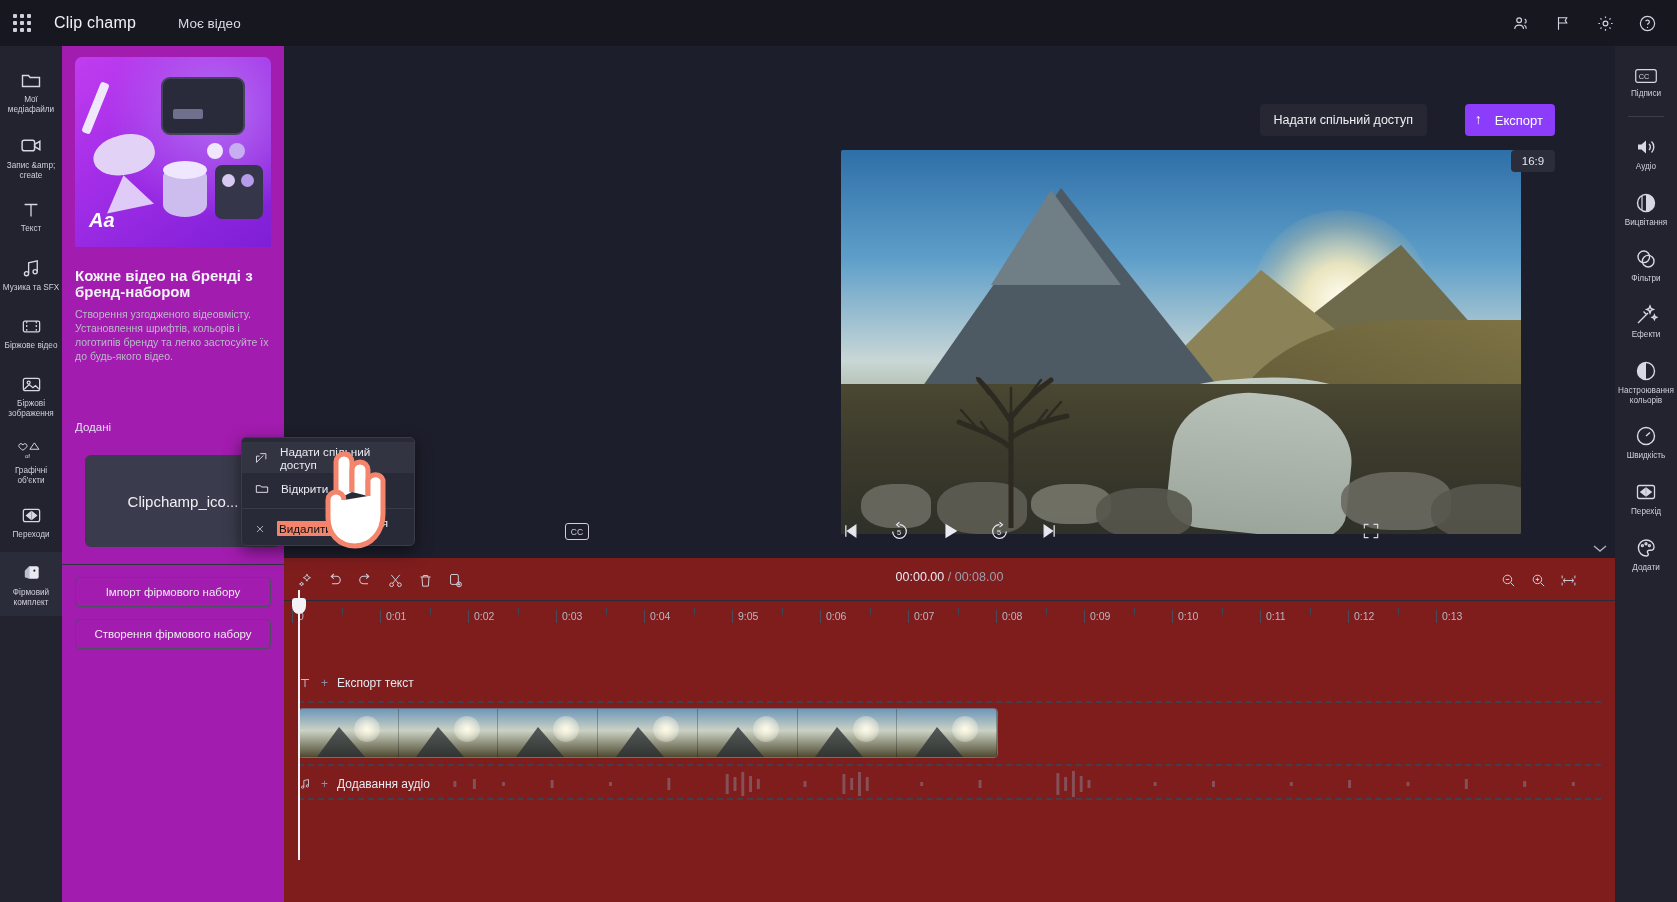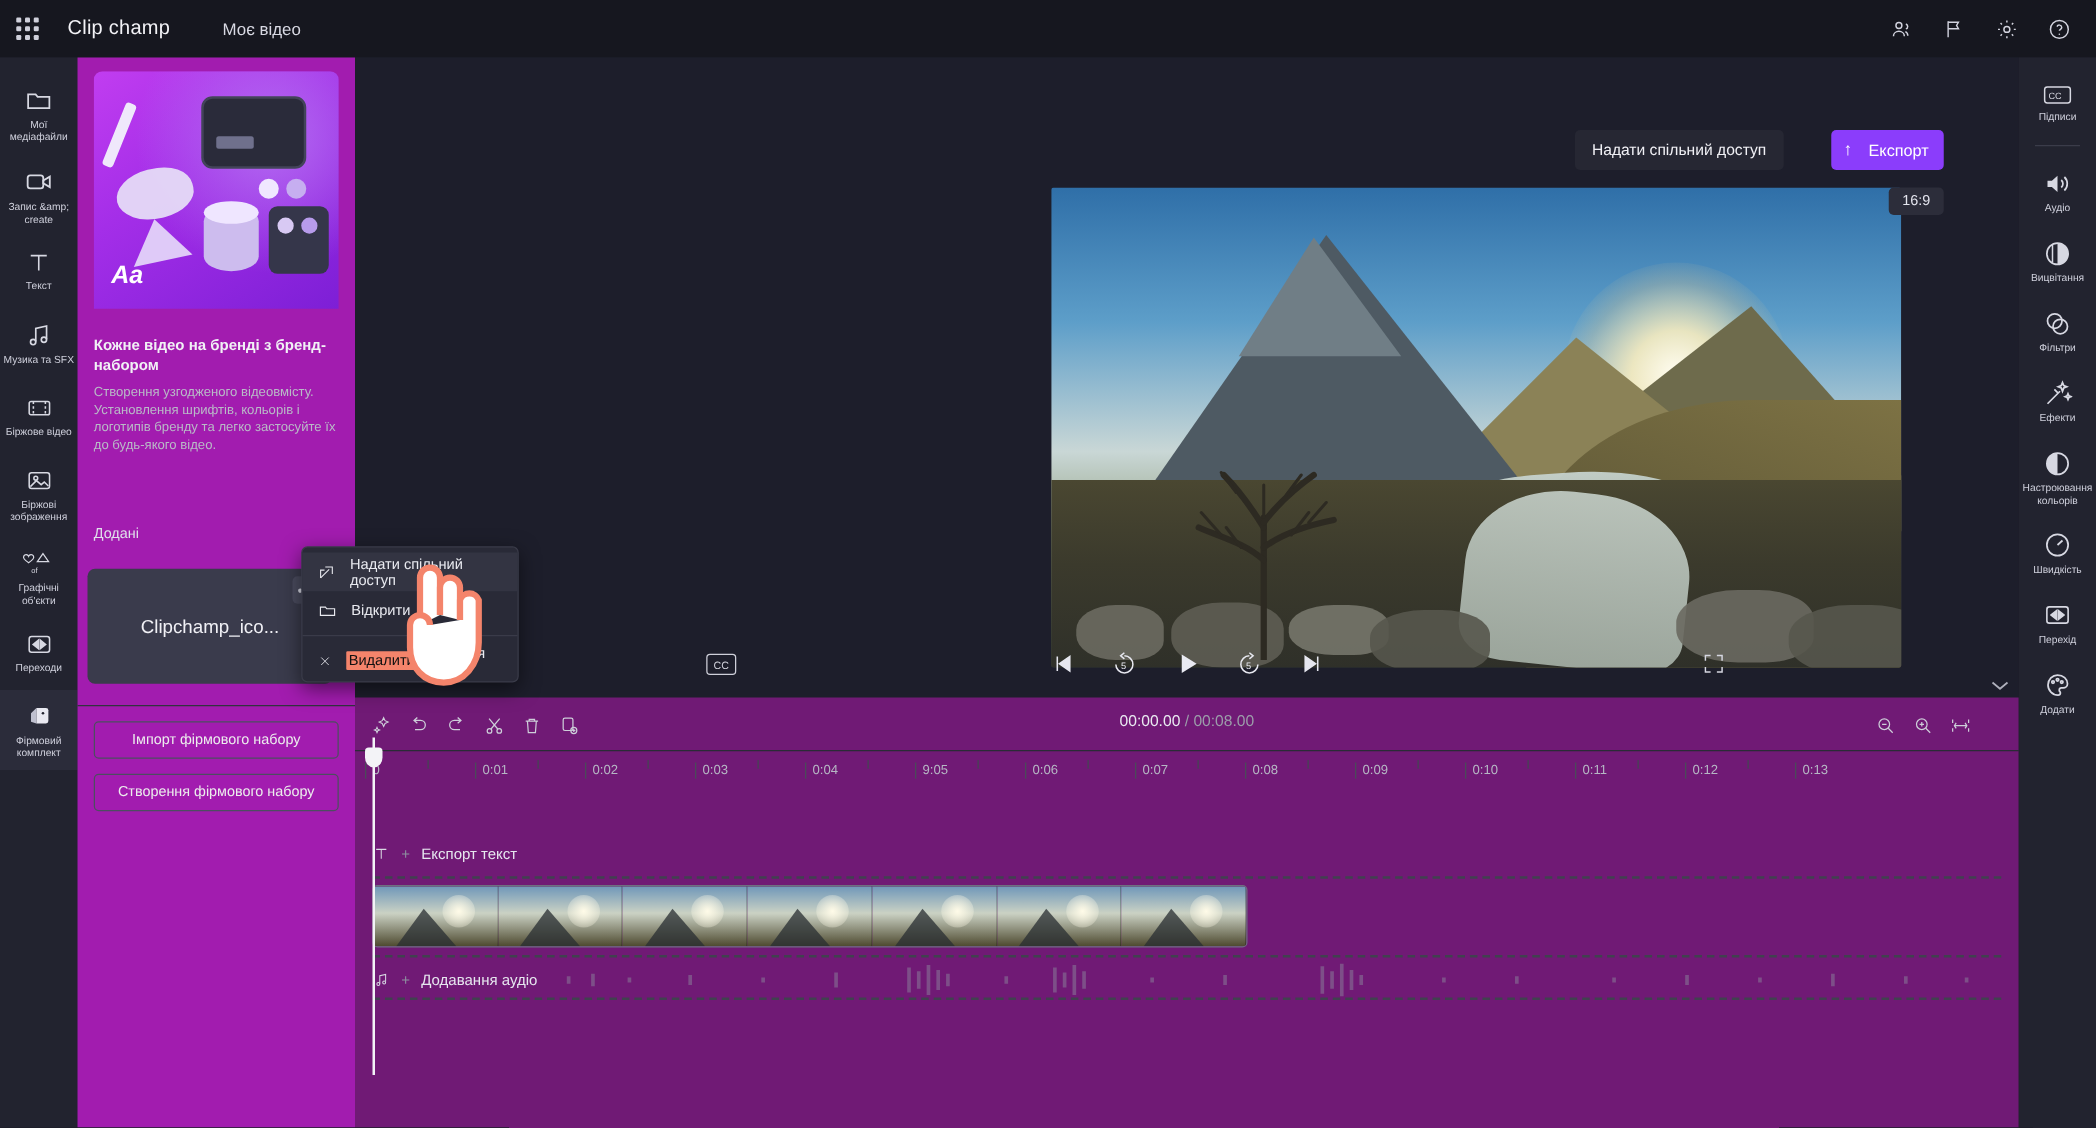"Кожне відео на бренді з" .promo-title { font-size: 12px -> 15px }
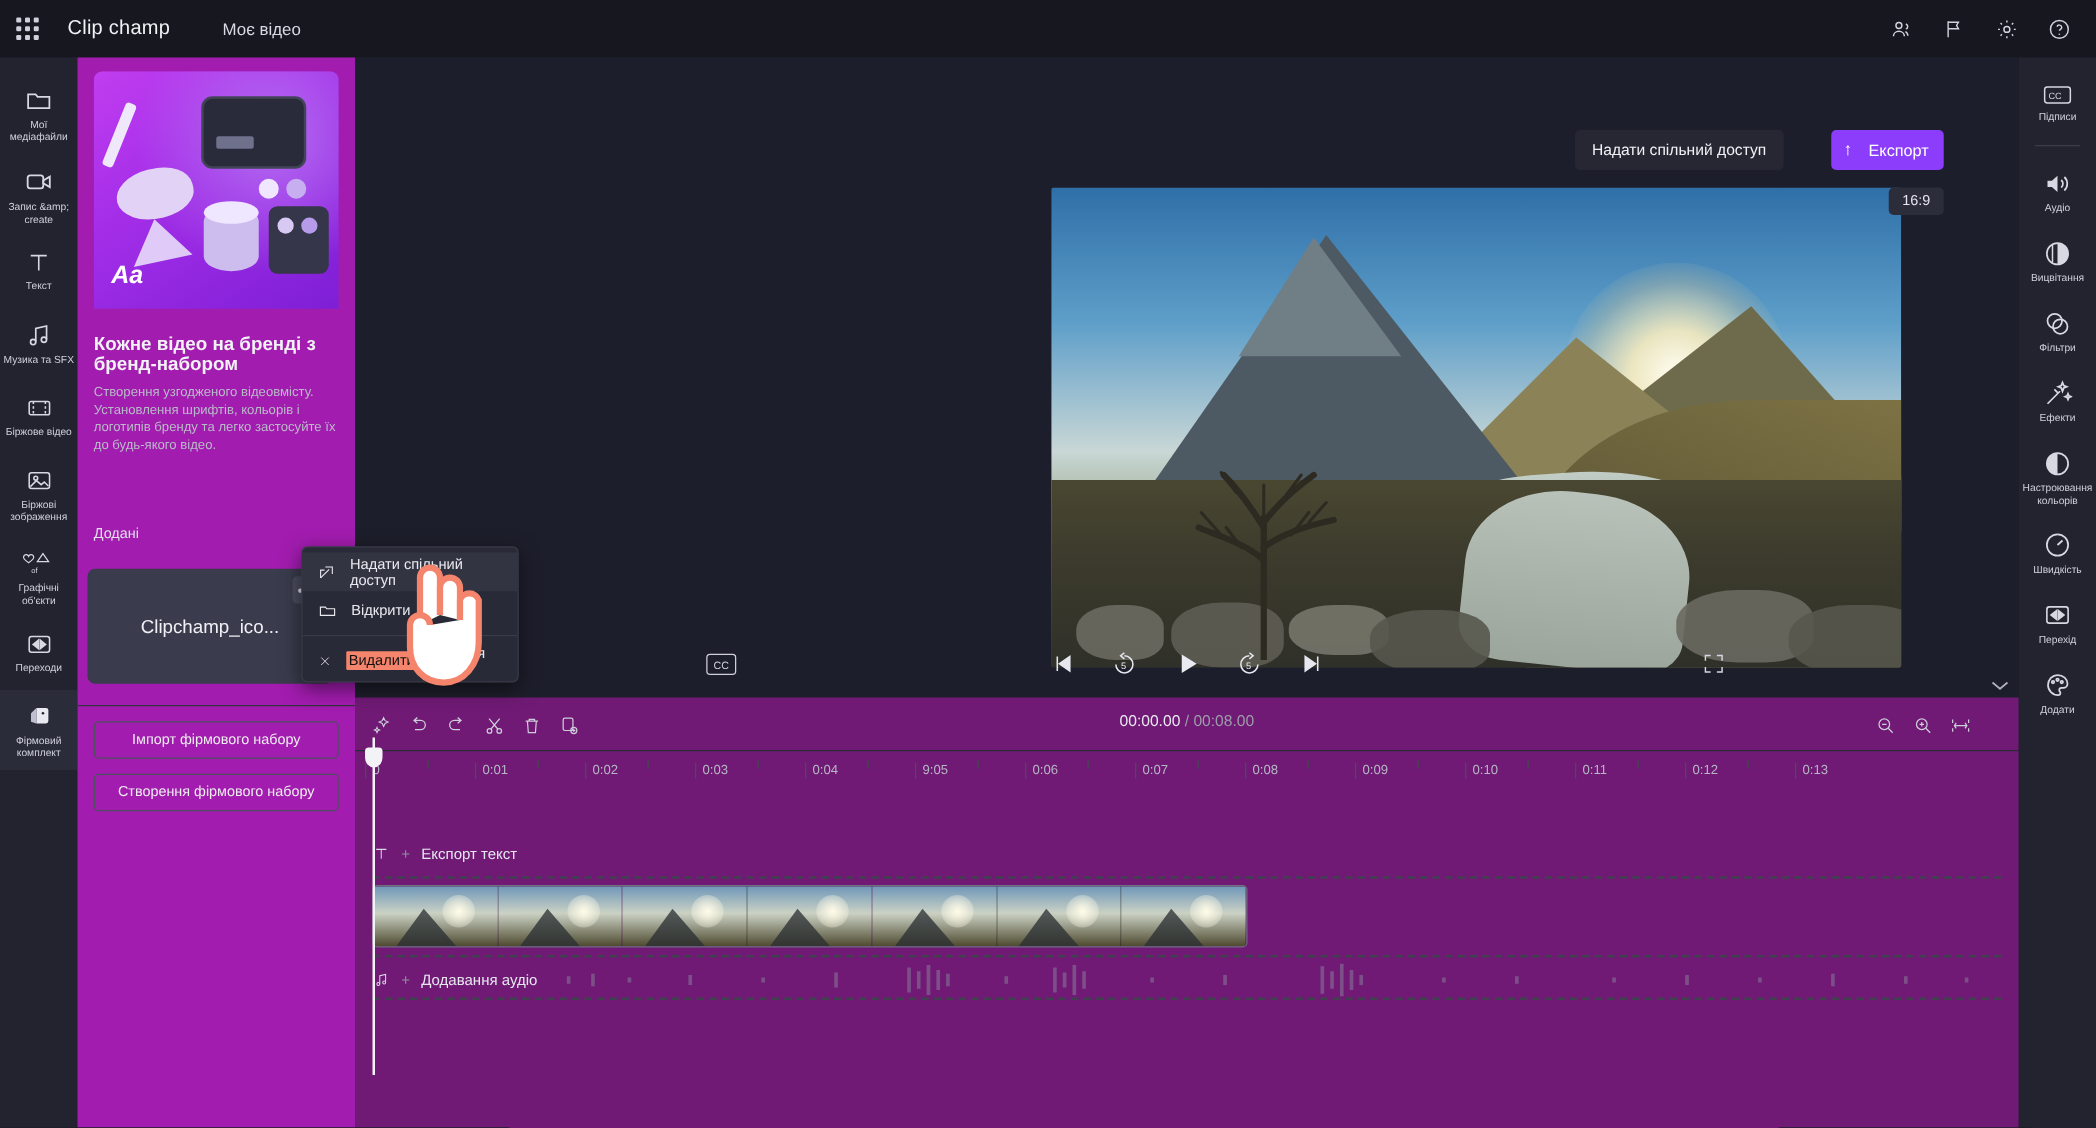"Clipchamp_ico..." .added-card { left: 8px -> 23px }
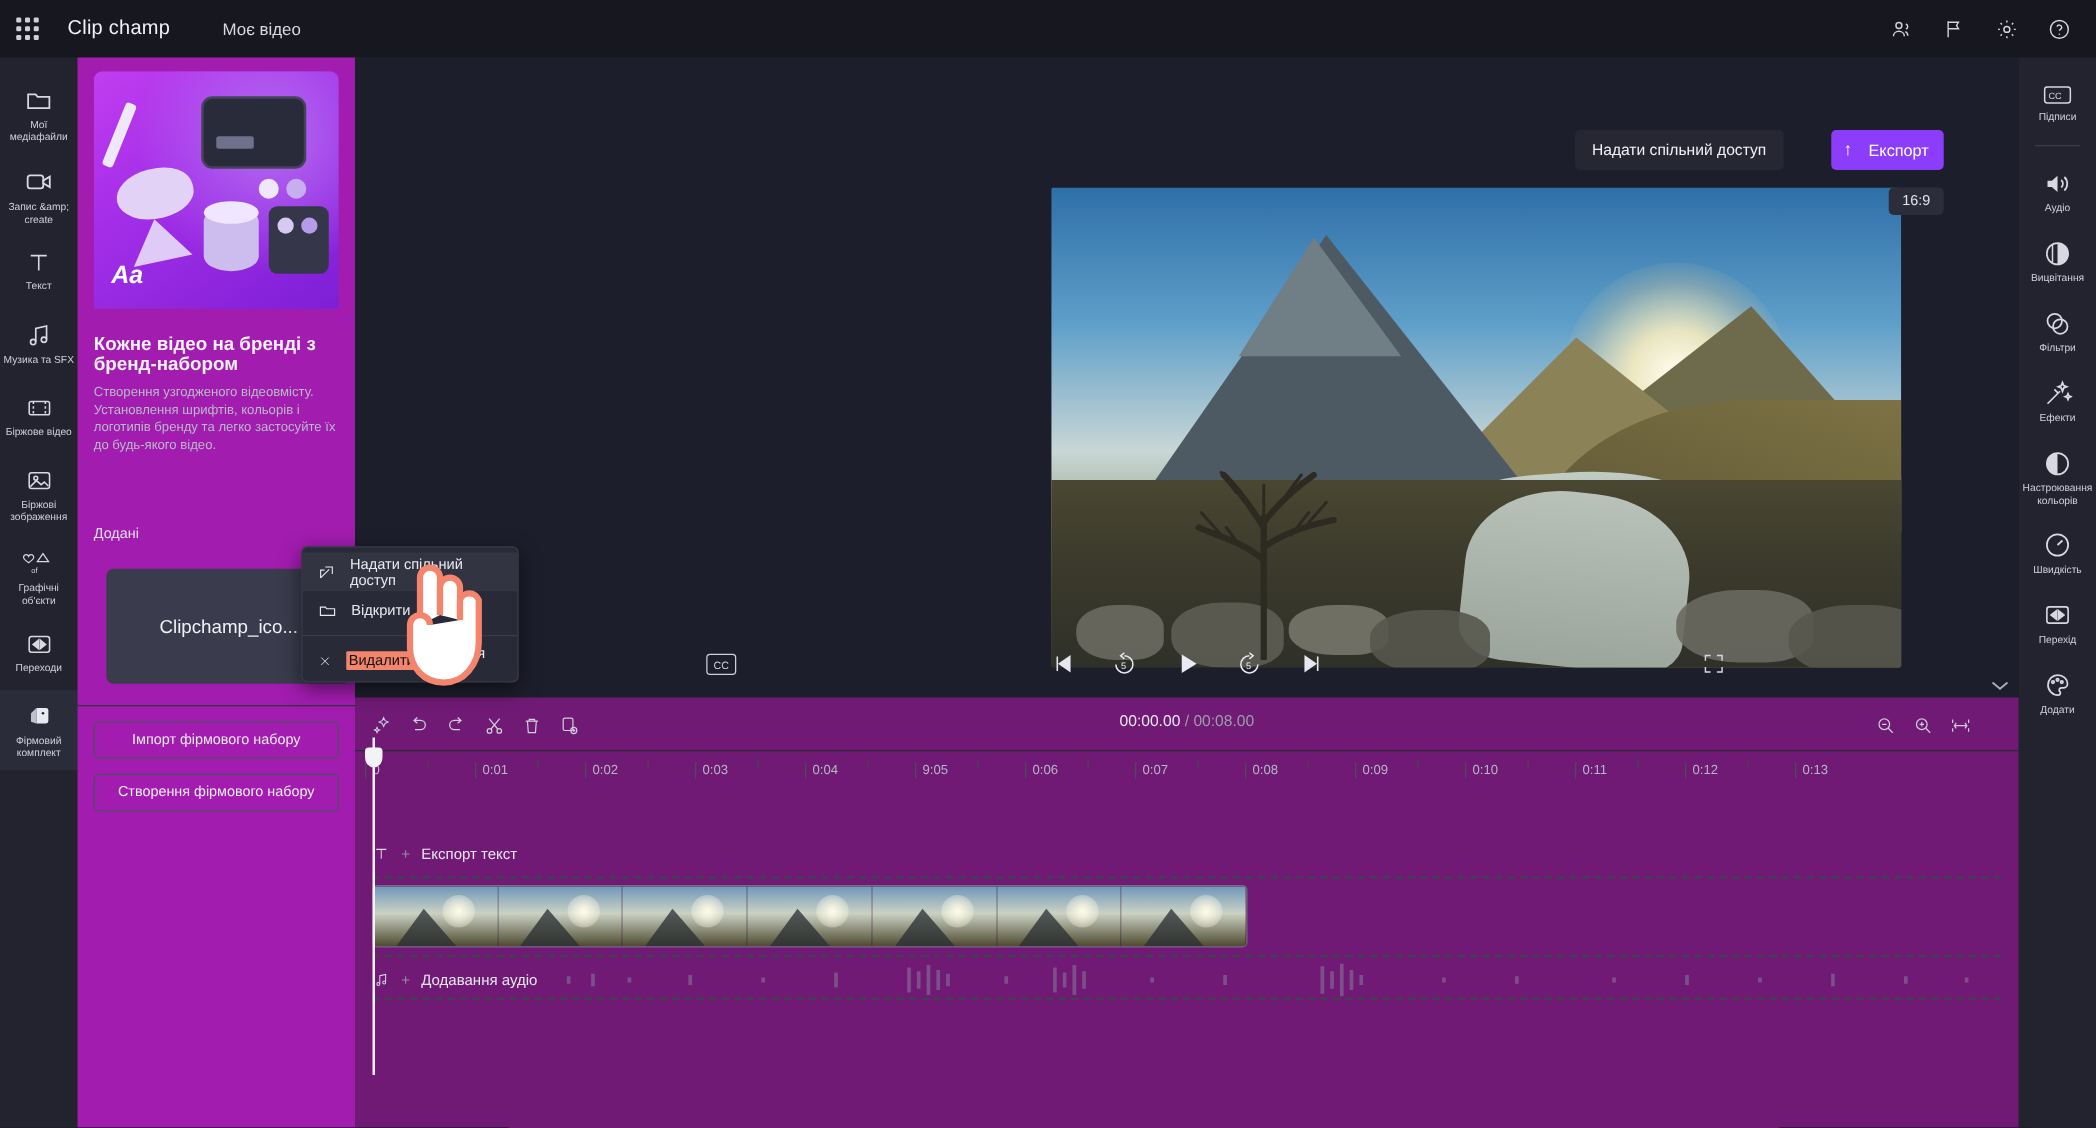"00:00.00 / 00:08.00" .tl { background: #701a75 -> #7f1d1d }
